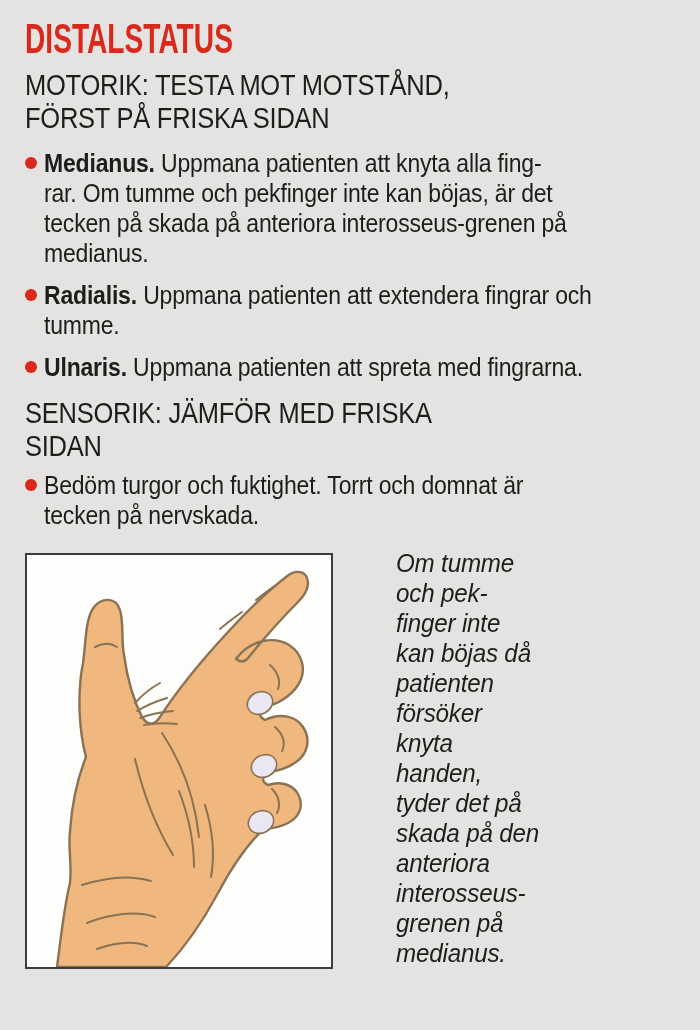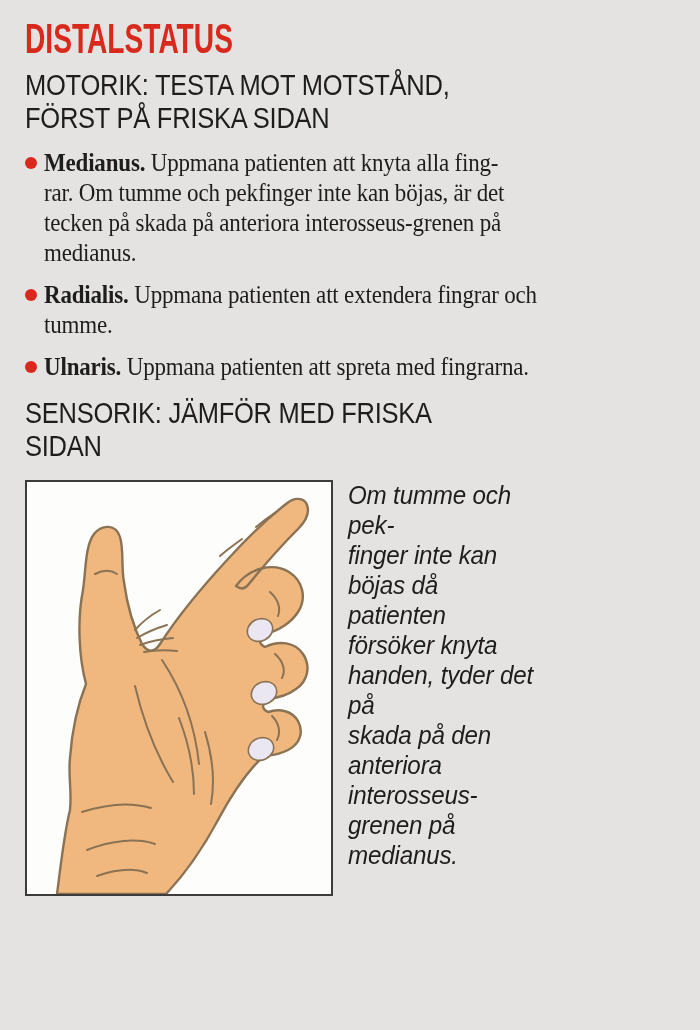"Medianus. Uppmana patienten att knyta" ul { font-family: Liberation Serif, serif -> none }
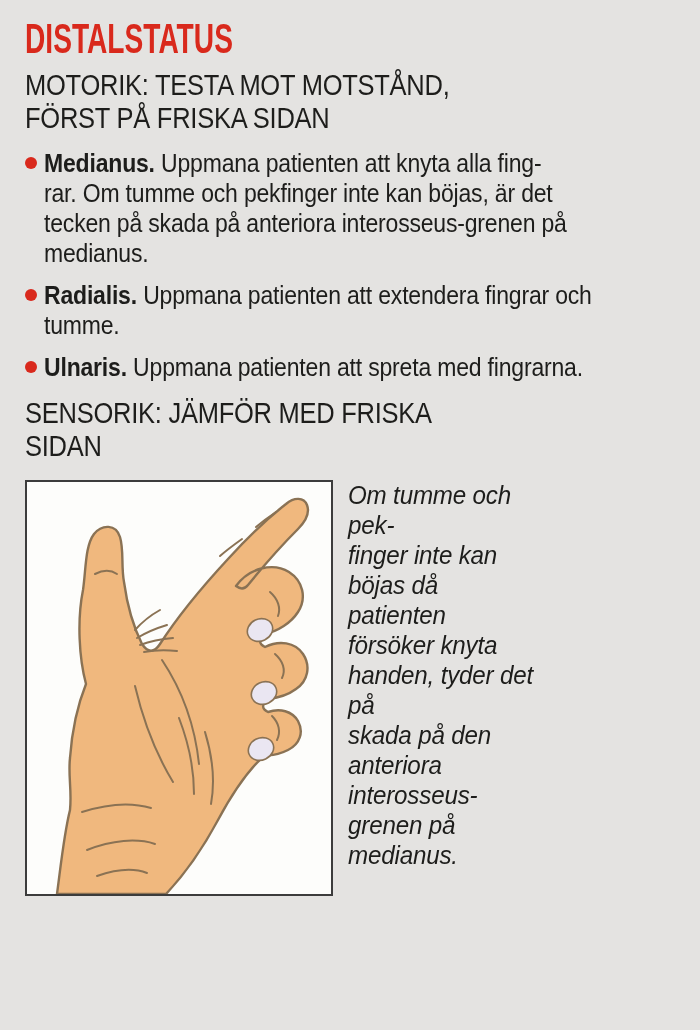"Bedöm turgor och fuktighet. Torrt" li { html: none -> <li> <span></span> <div> <span>Bedöm turgor och fuktighet. Torrt och domnat är tecken på nervskada.</span> </div> </li> }
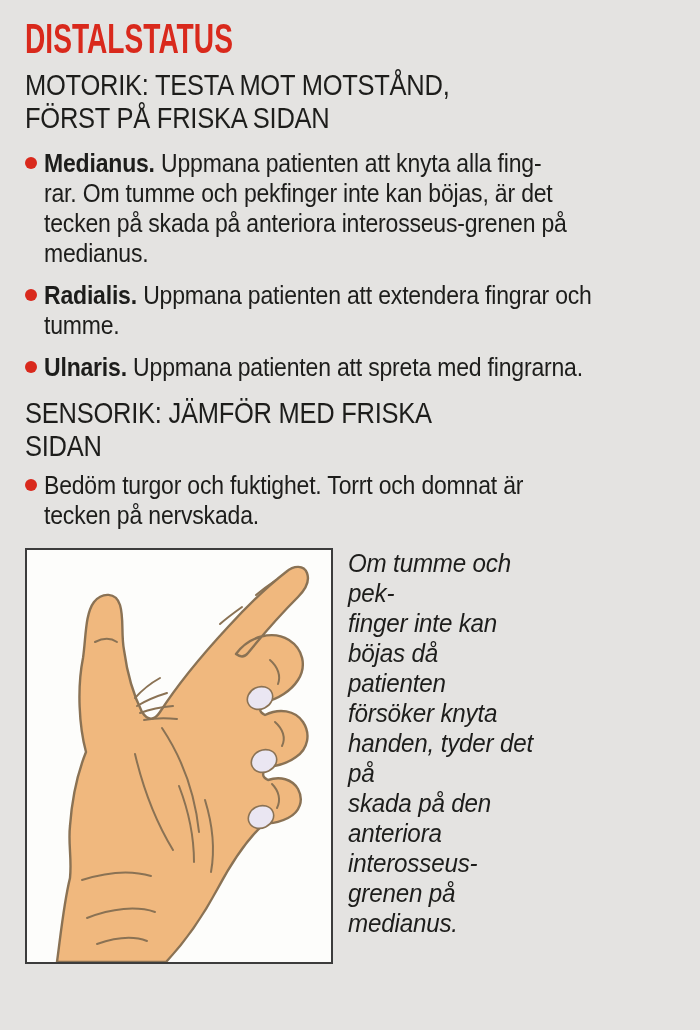"Om tumme och pek-" .figure-row { align-items: flex-start -> center; gap: none -> 48px }
